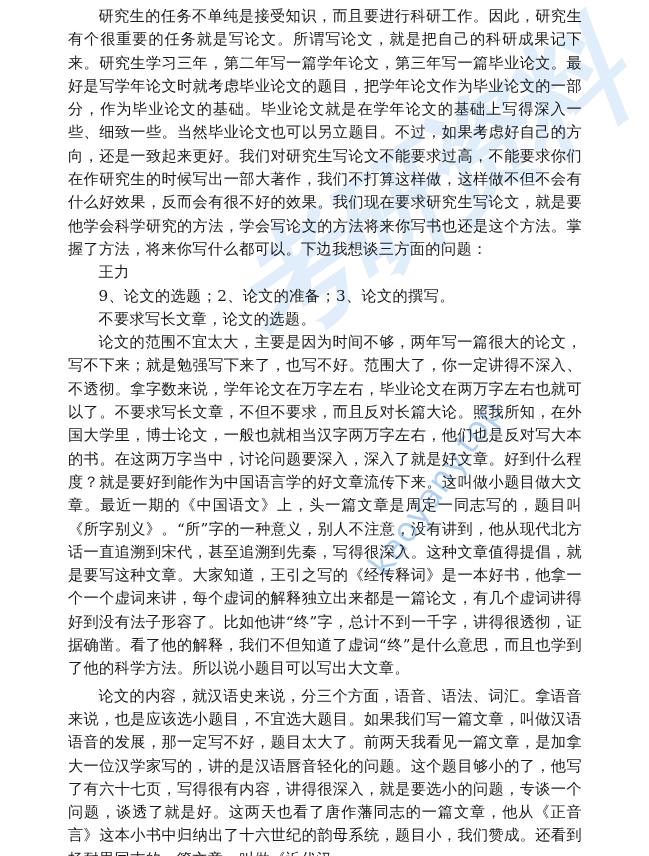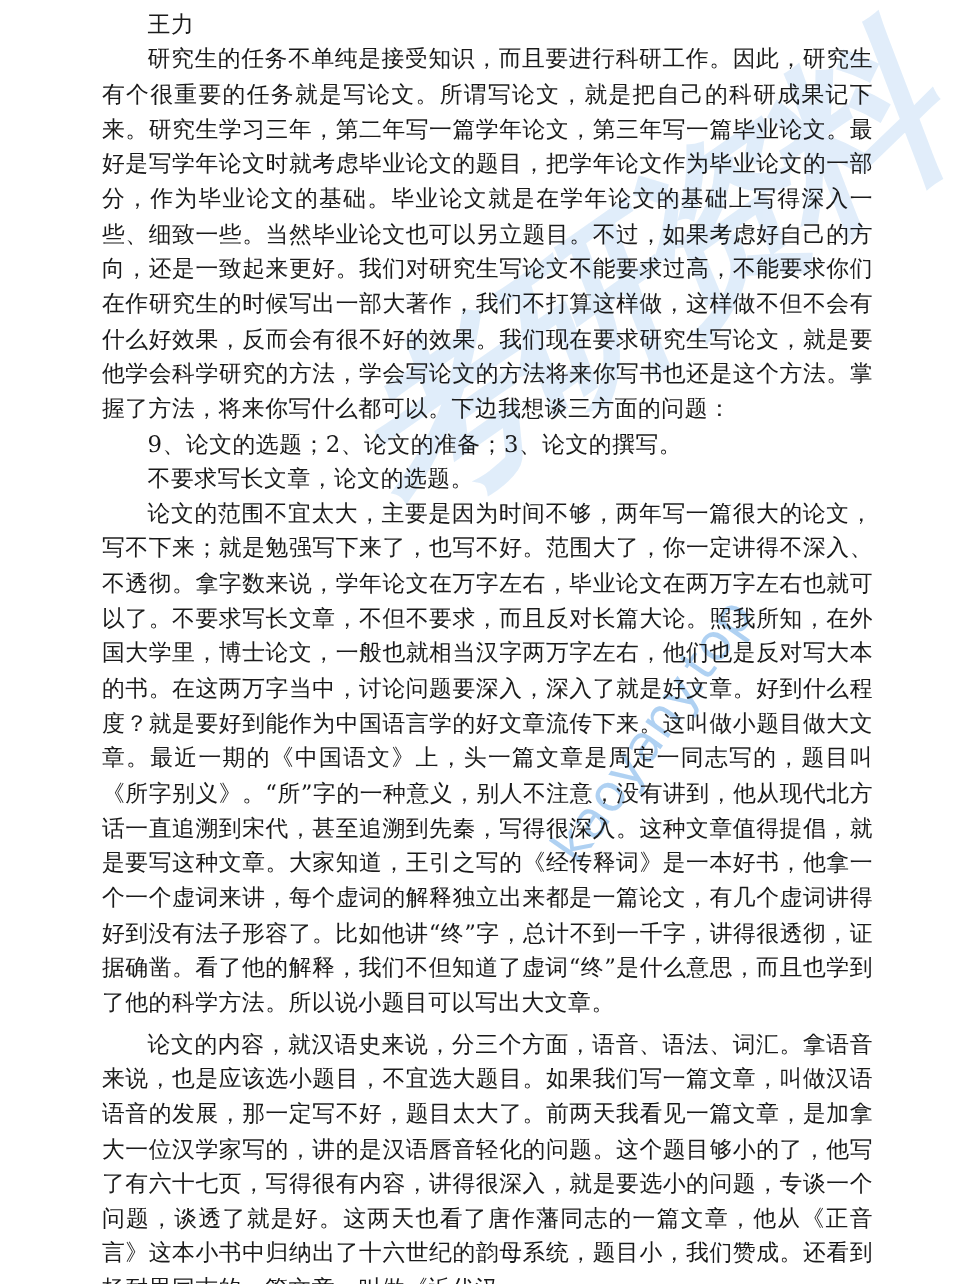"王力" p { order: before "研究生的任务不单纯是接受知识，而且要进行科研工作。因此，研究生有个很重要的任务就" -> after "研究生的任务不单纯是接受知识，而且要进行科研工作。因此，研究生有个很重要的任务就" }
